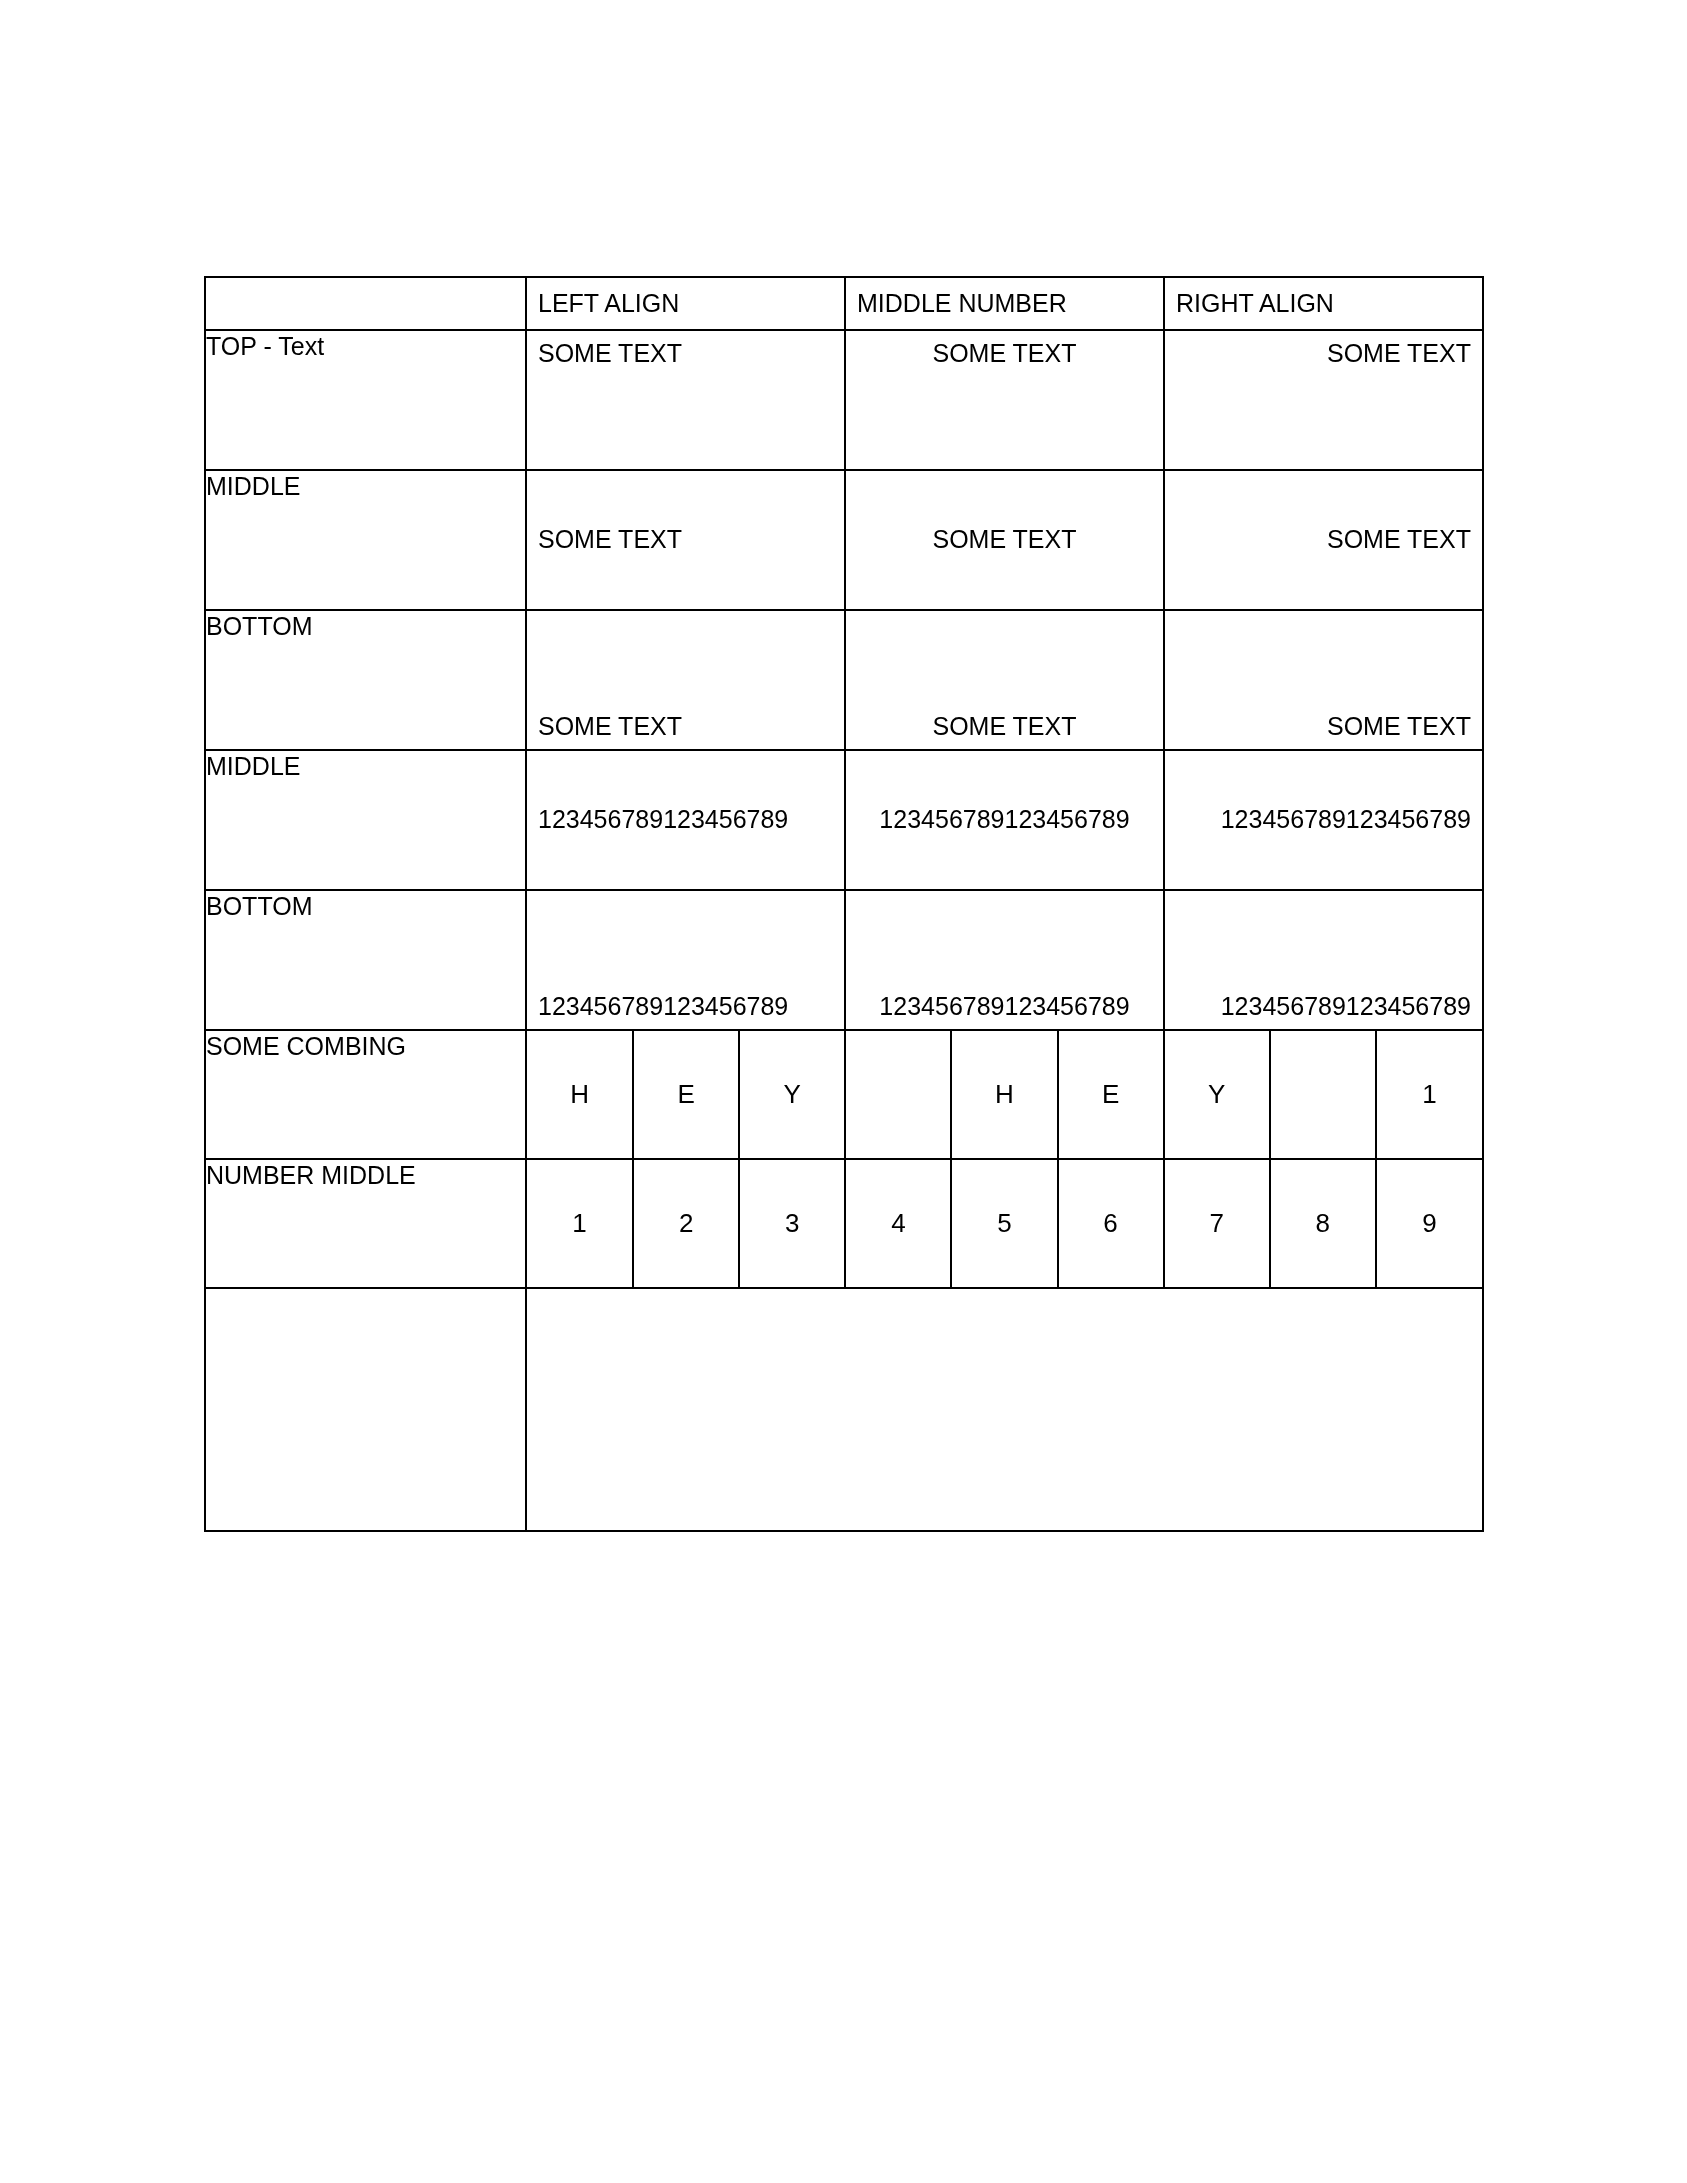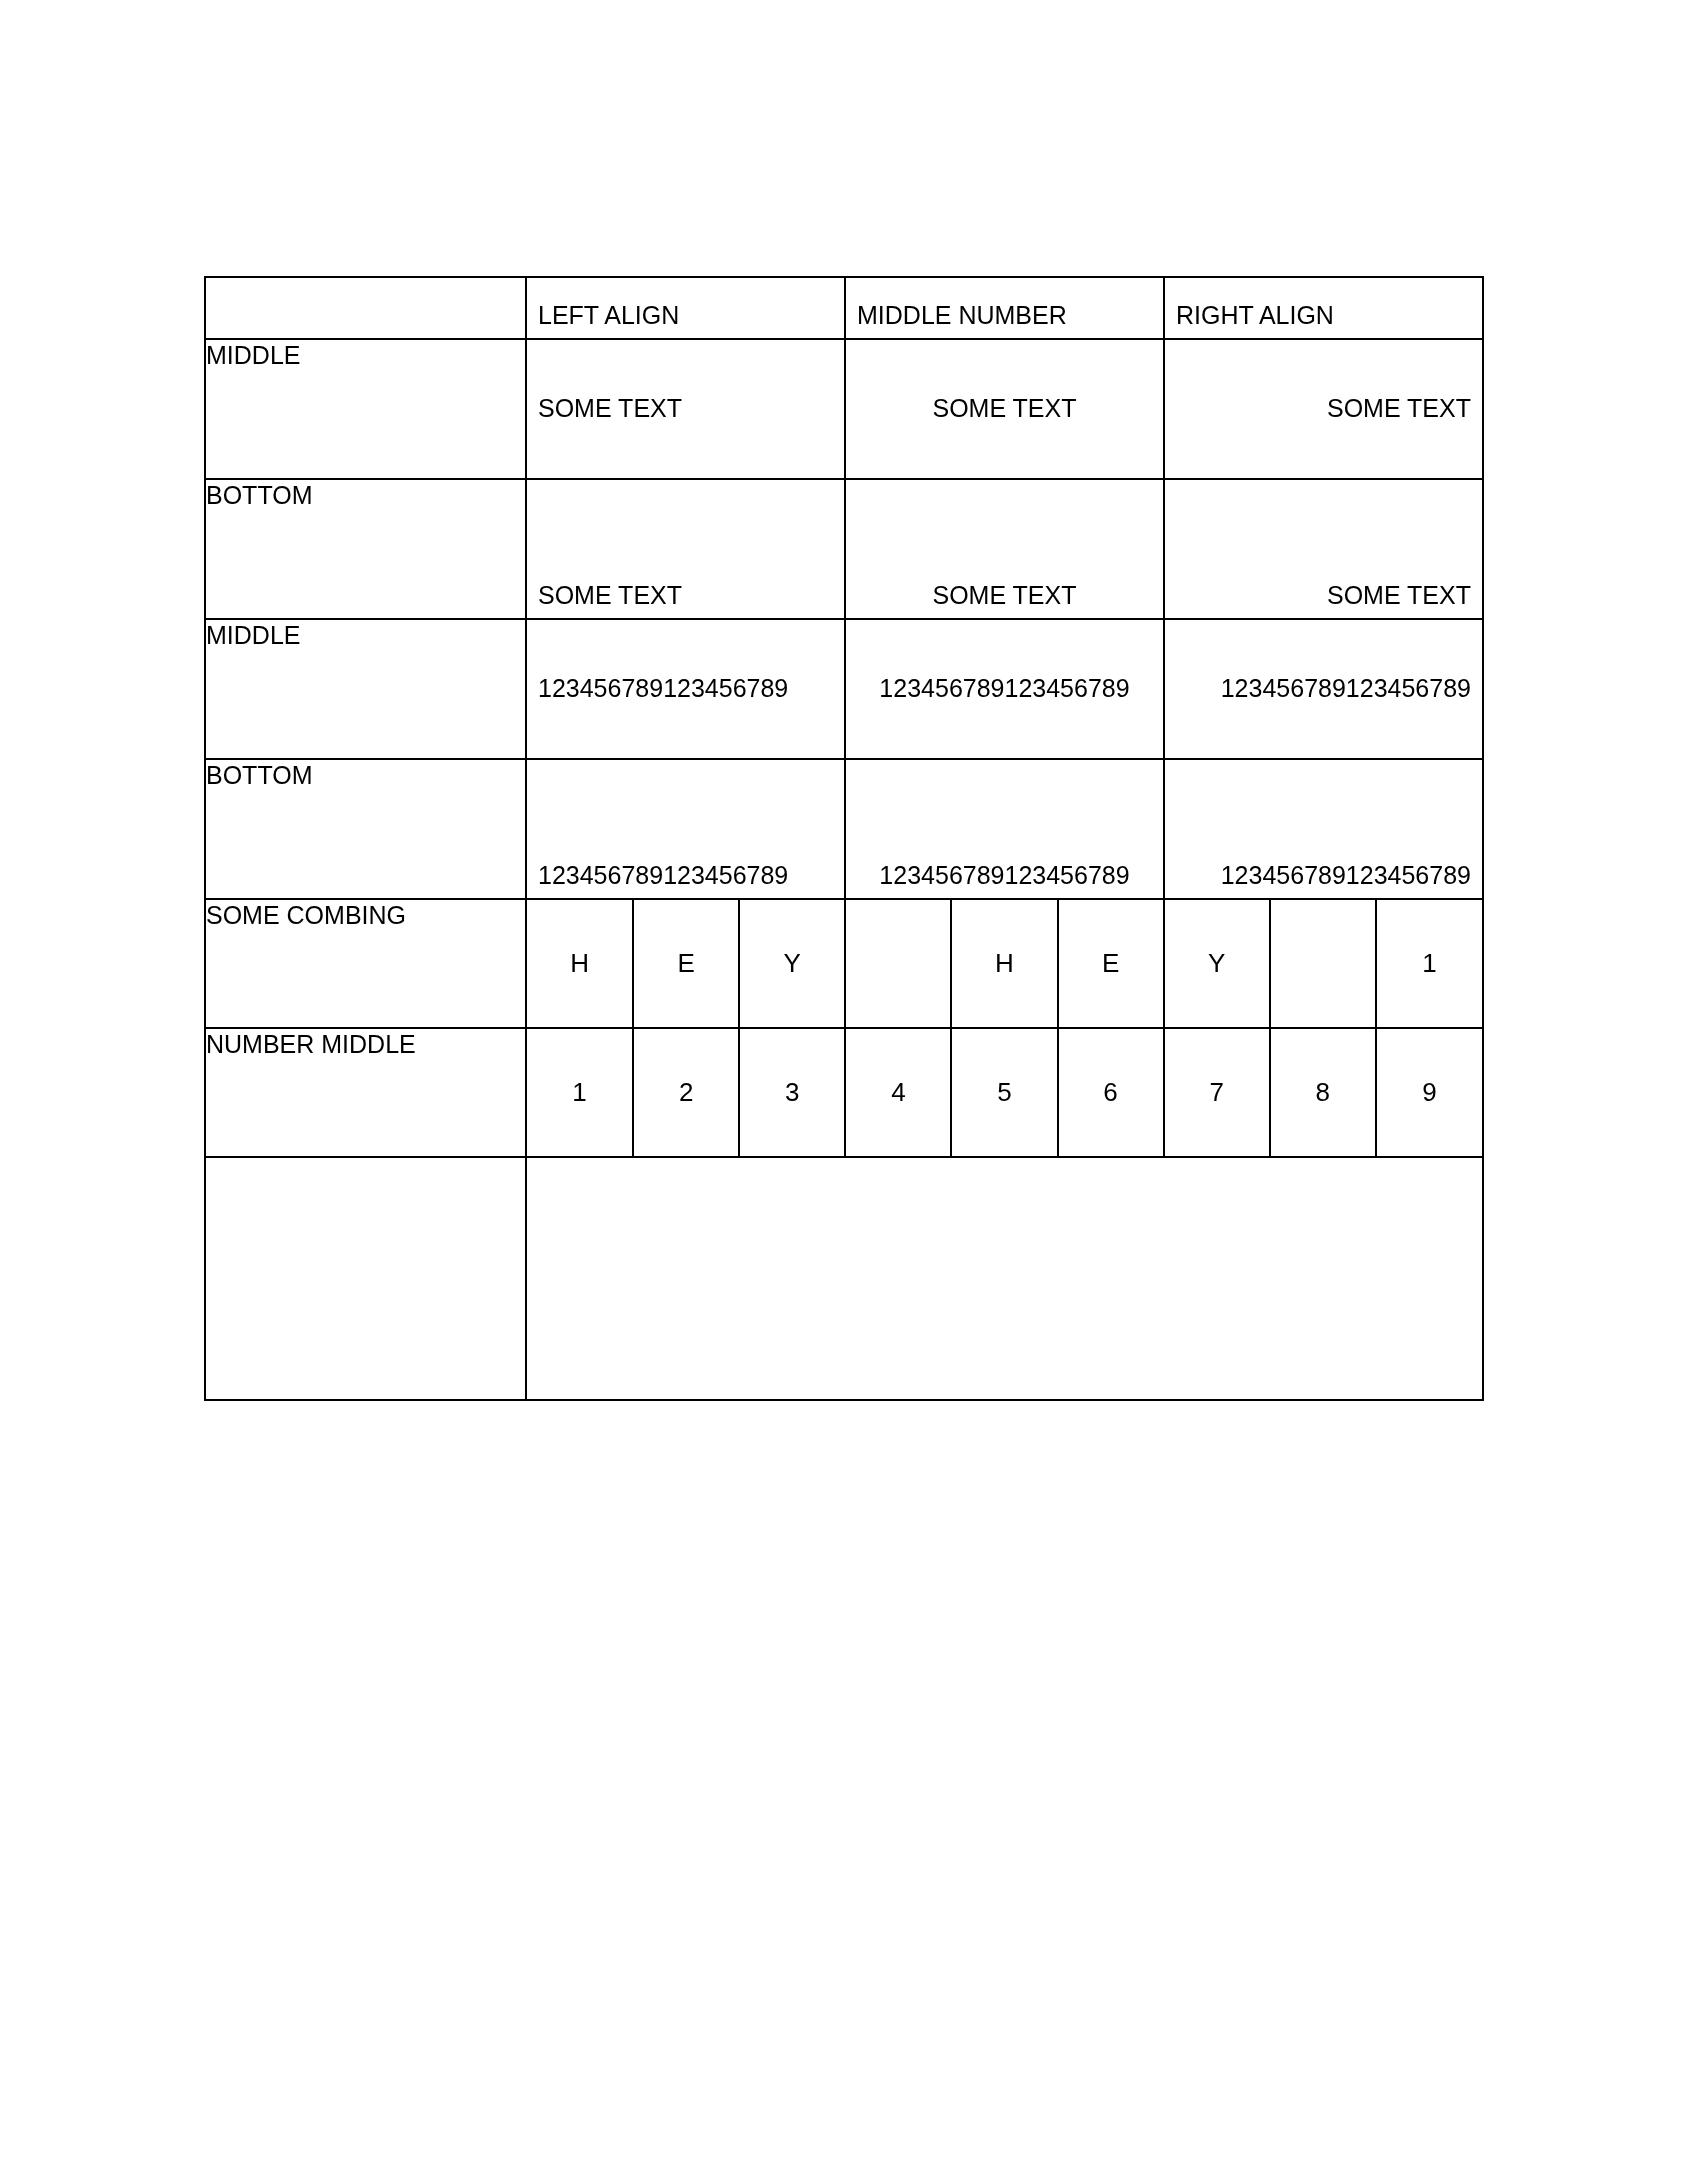"LEFT ALIGN" .v-top { margin-top: 12px -> none }
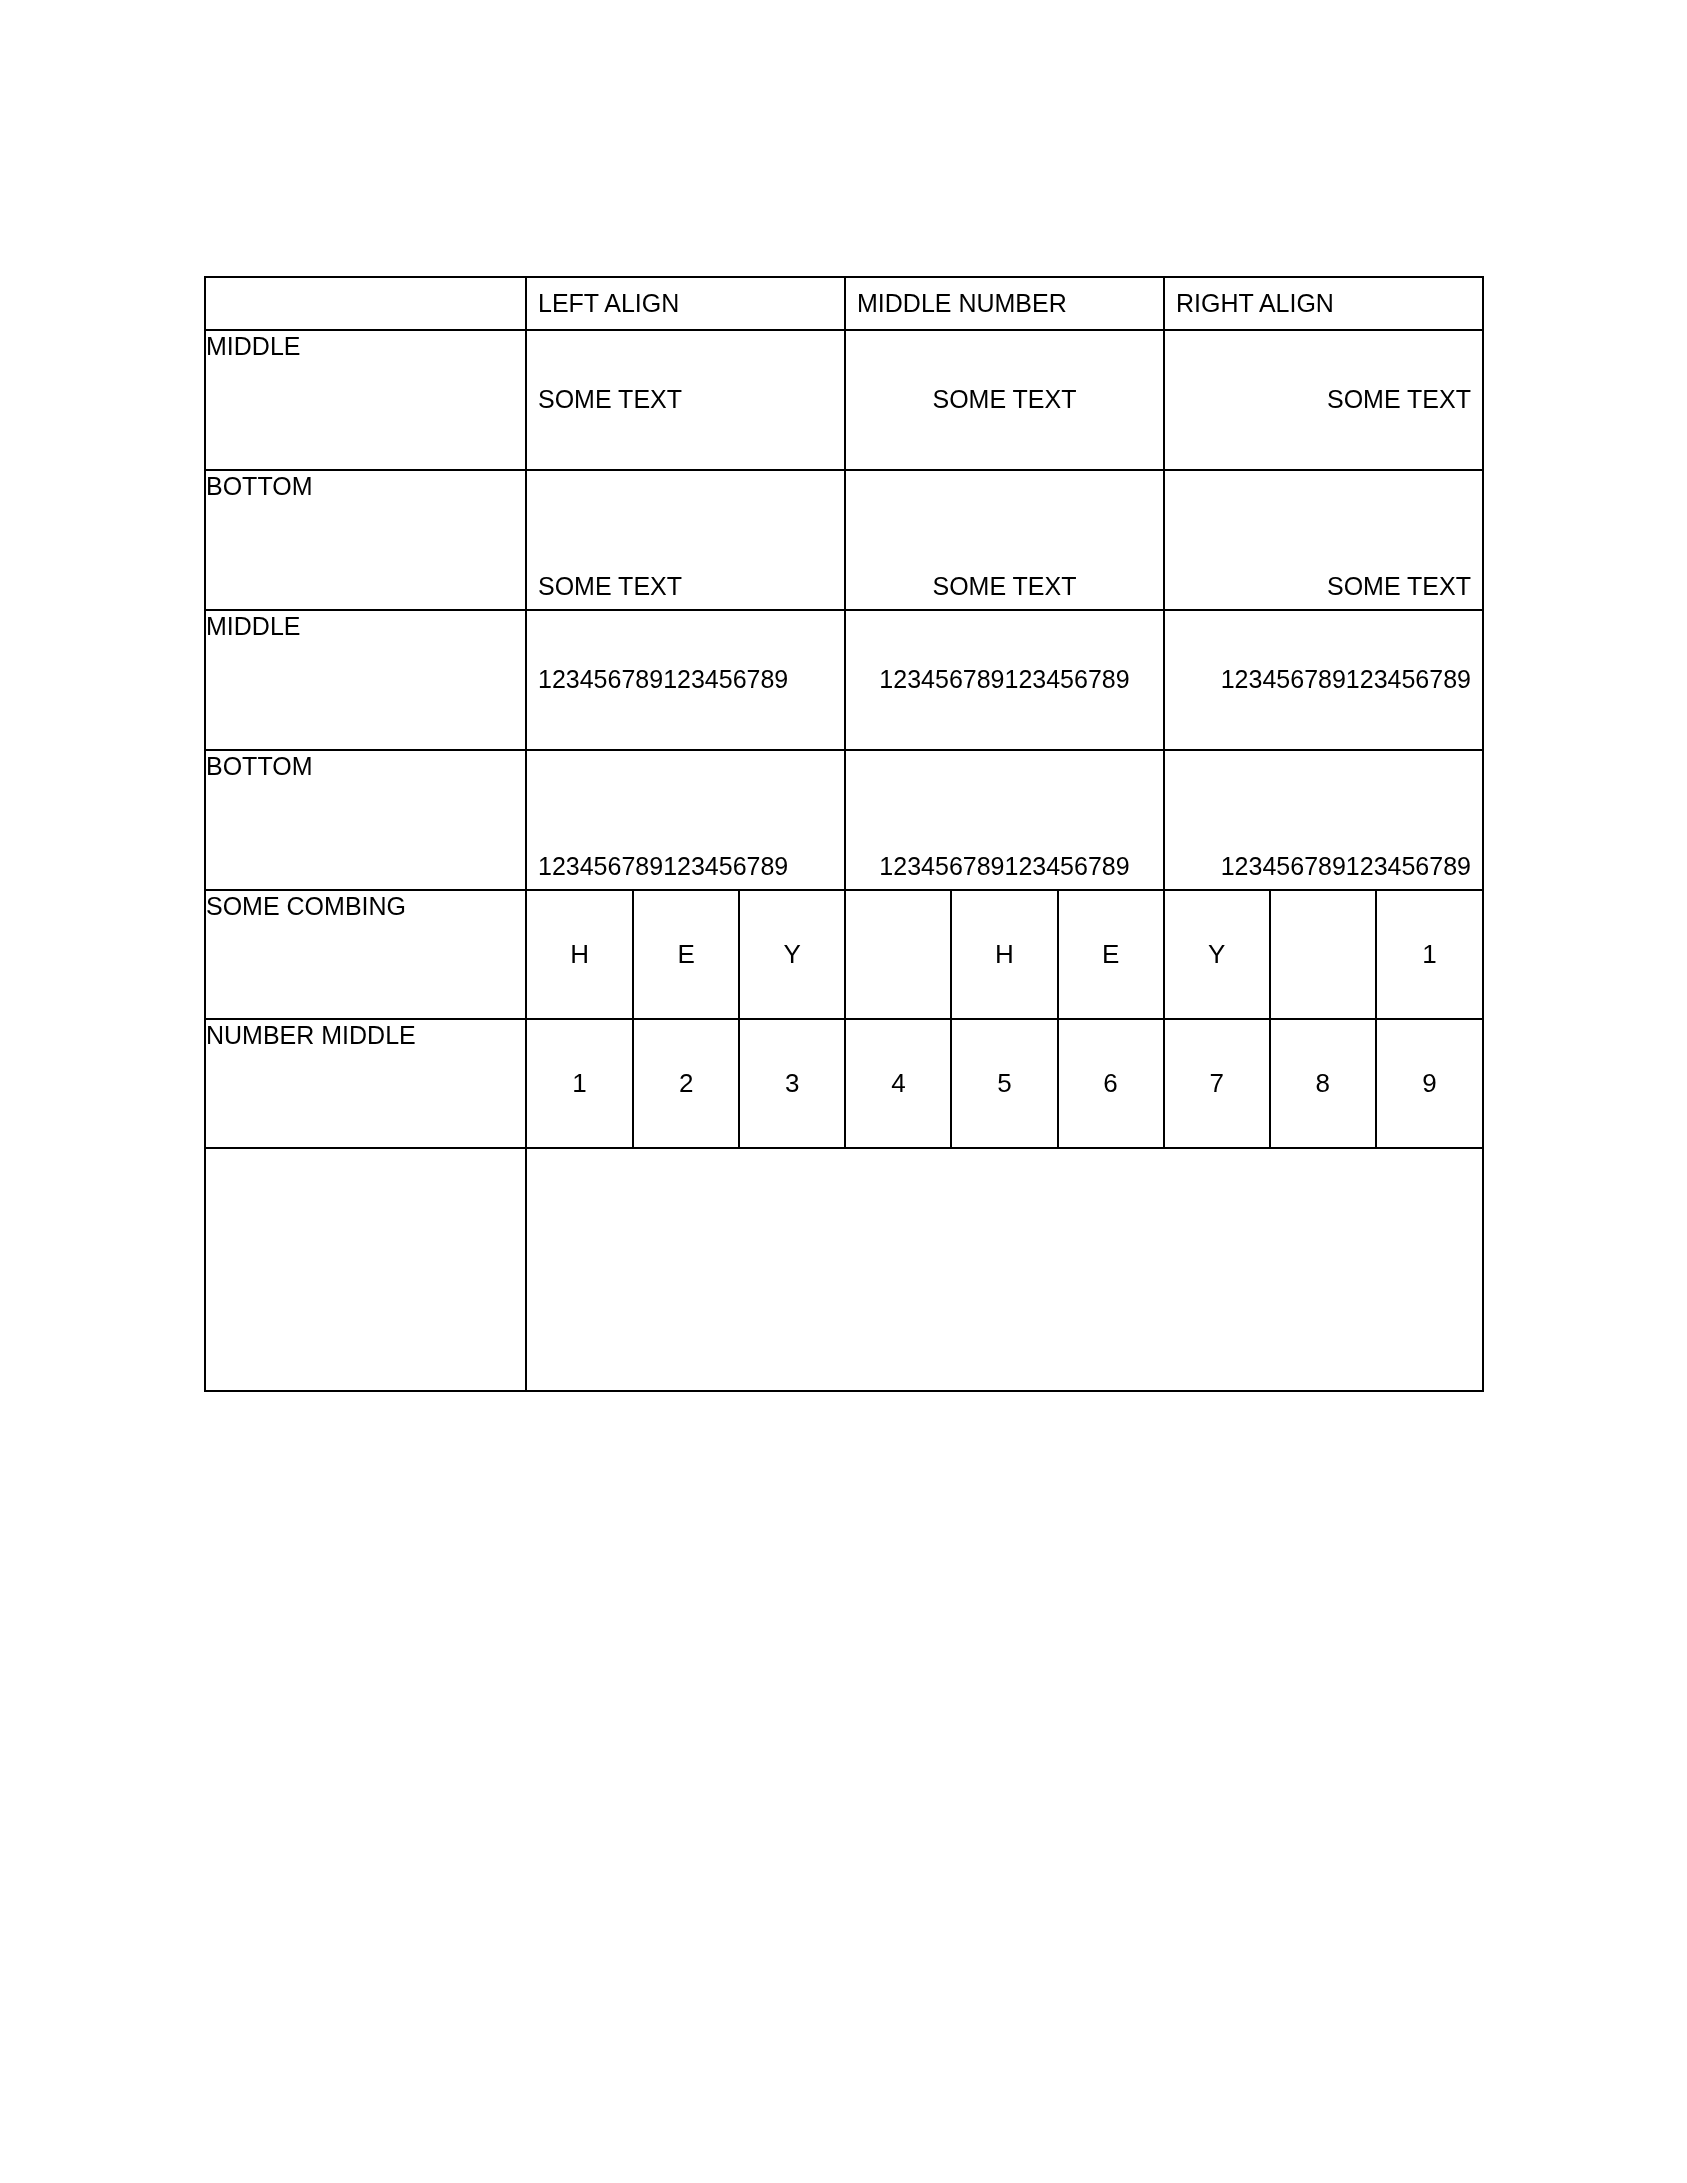"TOP - Text" tr.r-text { html: none -> <tr> <td>TOP - Text</td> <td> <div> <span>SOME TEXT</span> </div> </td> <td> <div> <span>SOME TEXT</span> </div> </td> <td> <div> <span>SOME TEXT</span> </div> </td> </tr> }
